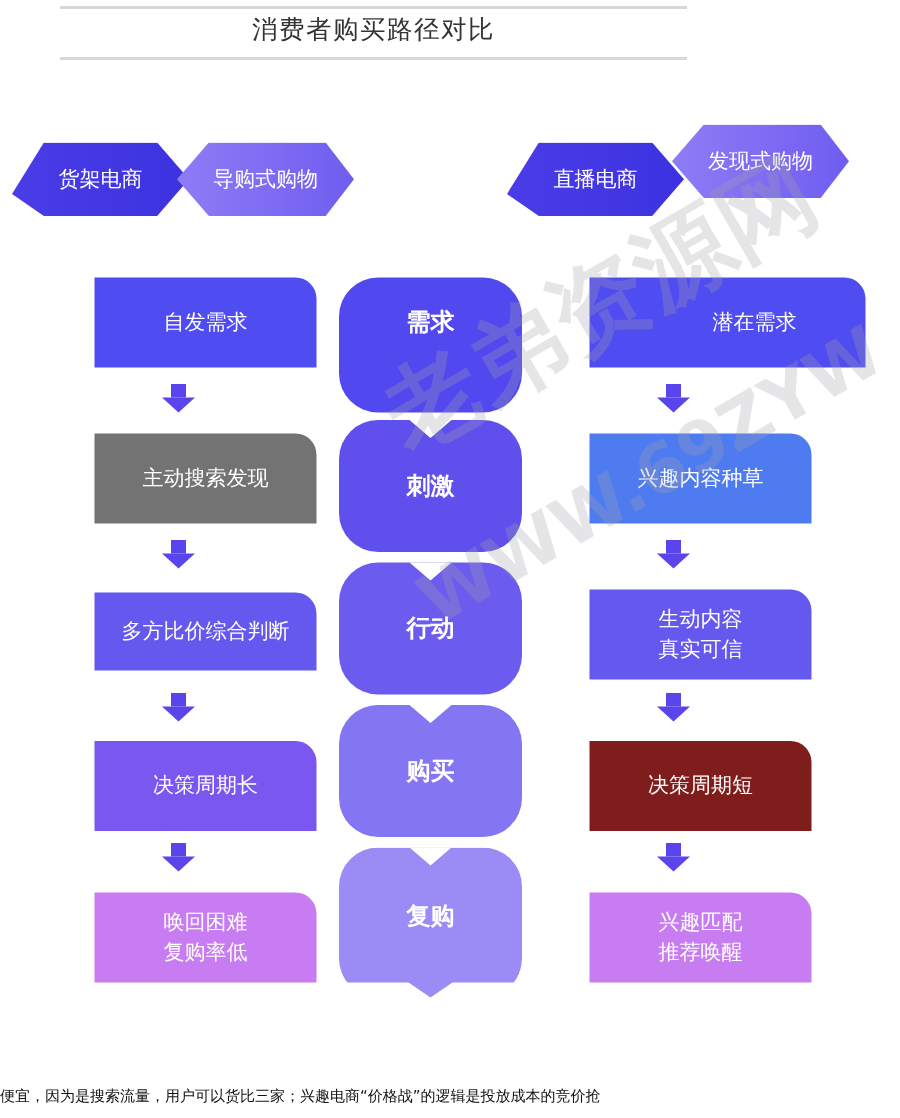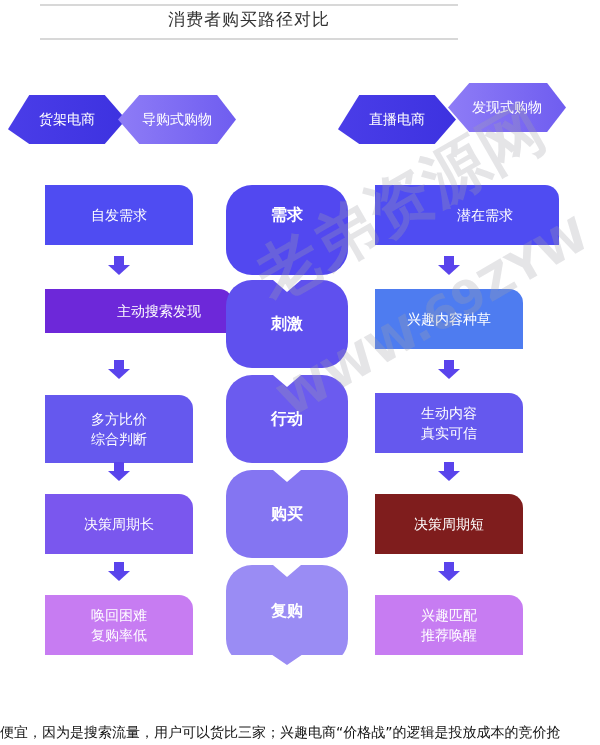"自发需求" .box { margin-left: none -> 18px }
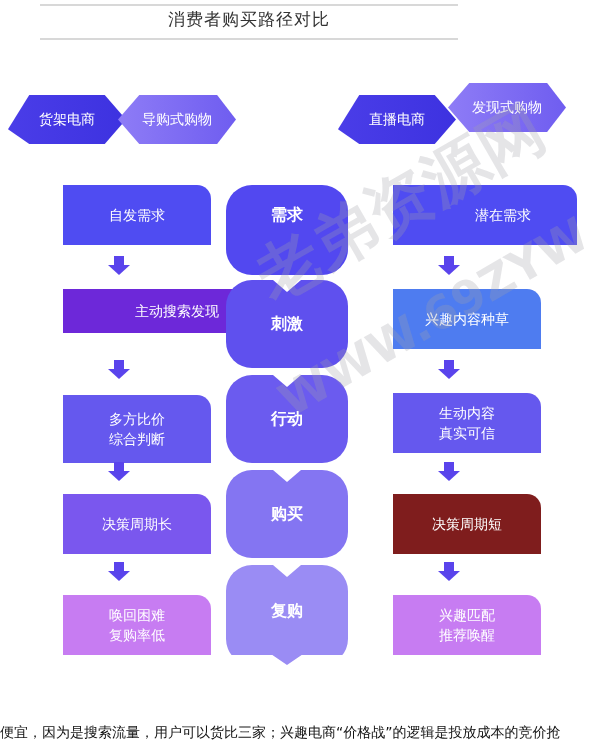"主动搜索发现" div.box { background: #6d28d9 -> #737373; height: 44px -> 60px; padding-left: 40px -> none }
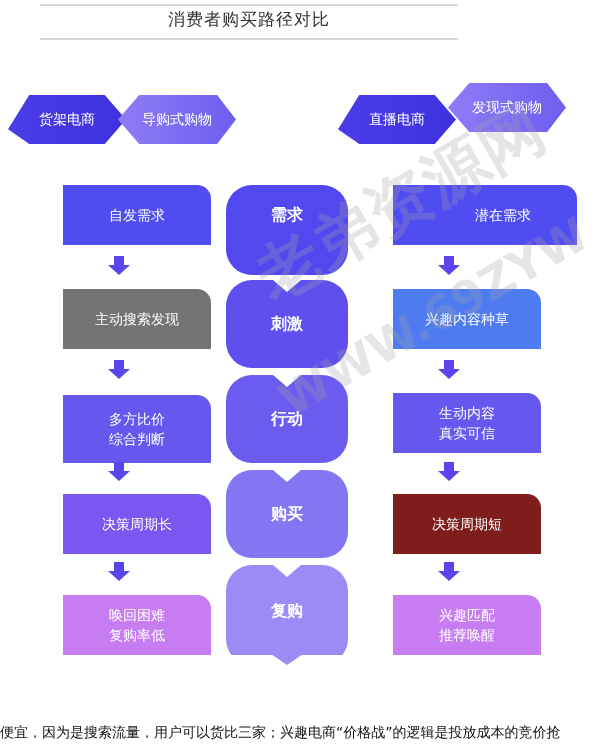"多方比价" div.box { flex-direction: column -> none; height: 68px -> 52px }
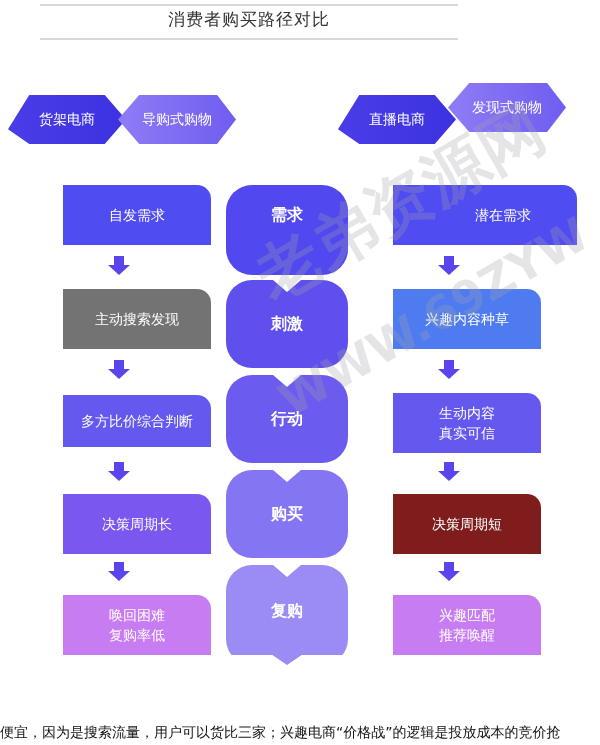"便宜，因为是搜索流量，用户可以货比三家；兴趣电商“价格战”的逻辑是投放成本的竞价" .footer { font-size: 14px -> 10px }
